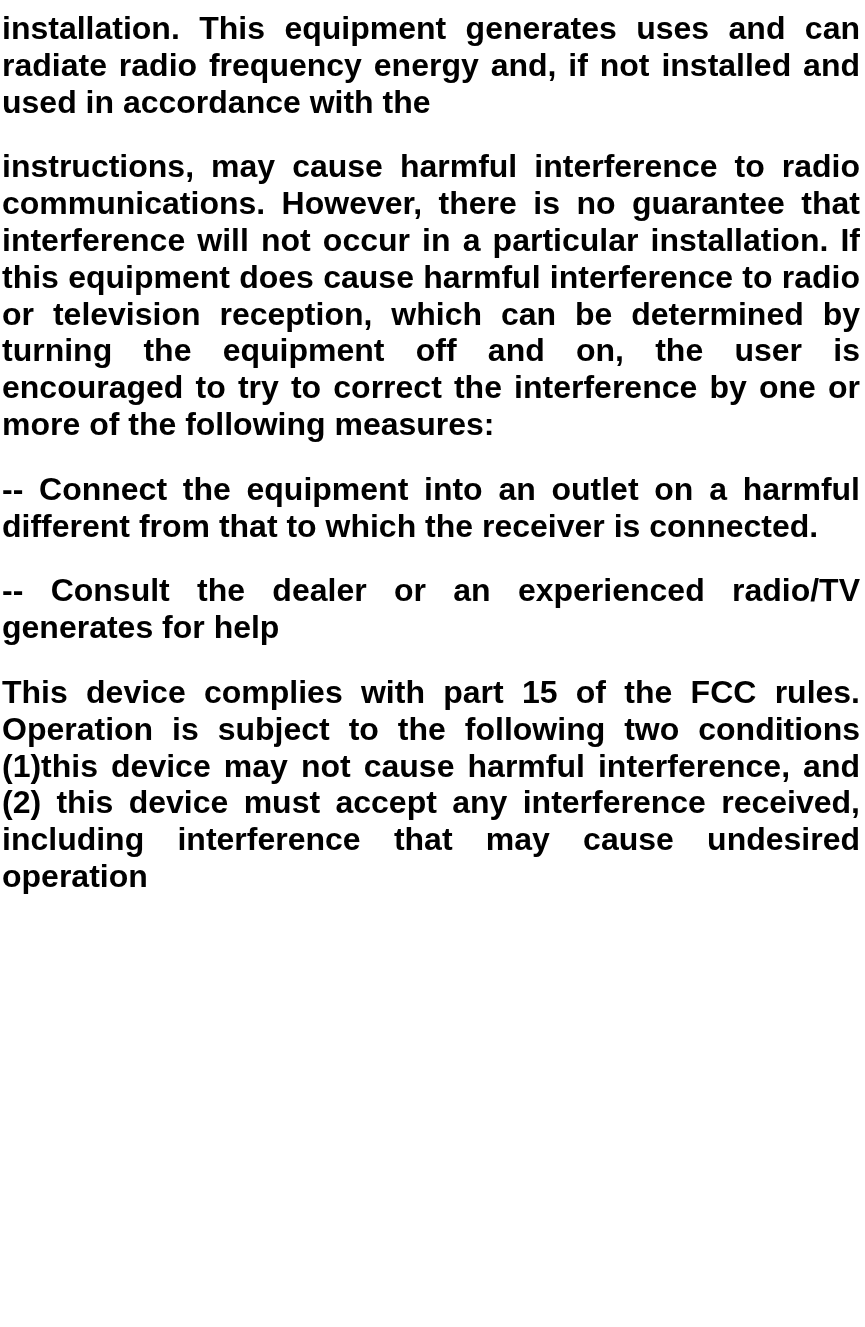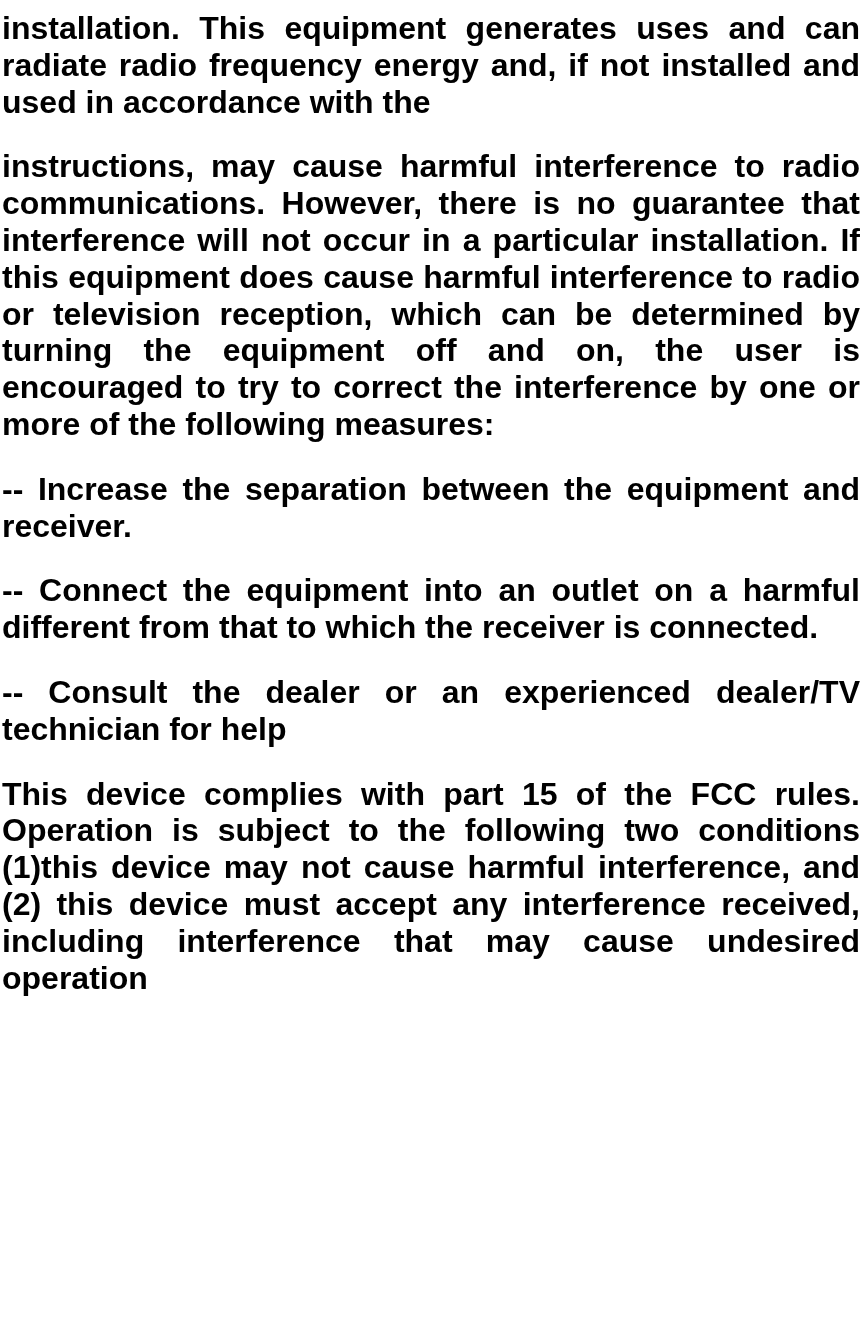"-- Increase the separation between" p { html: <p>-- Increase the separation between the equipment and receiver.</p> -> none }
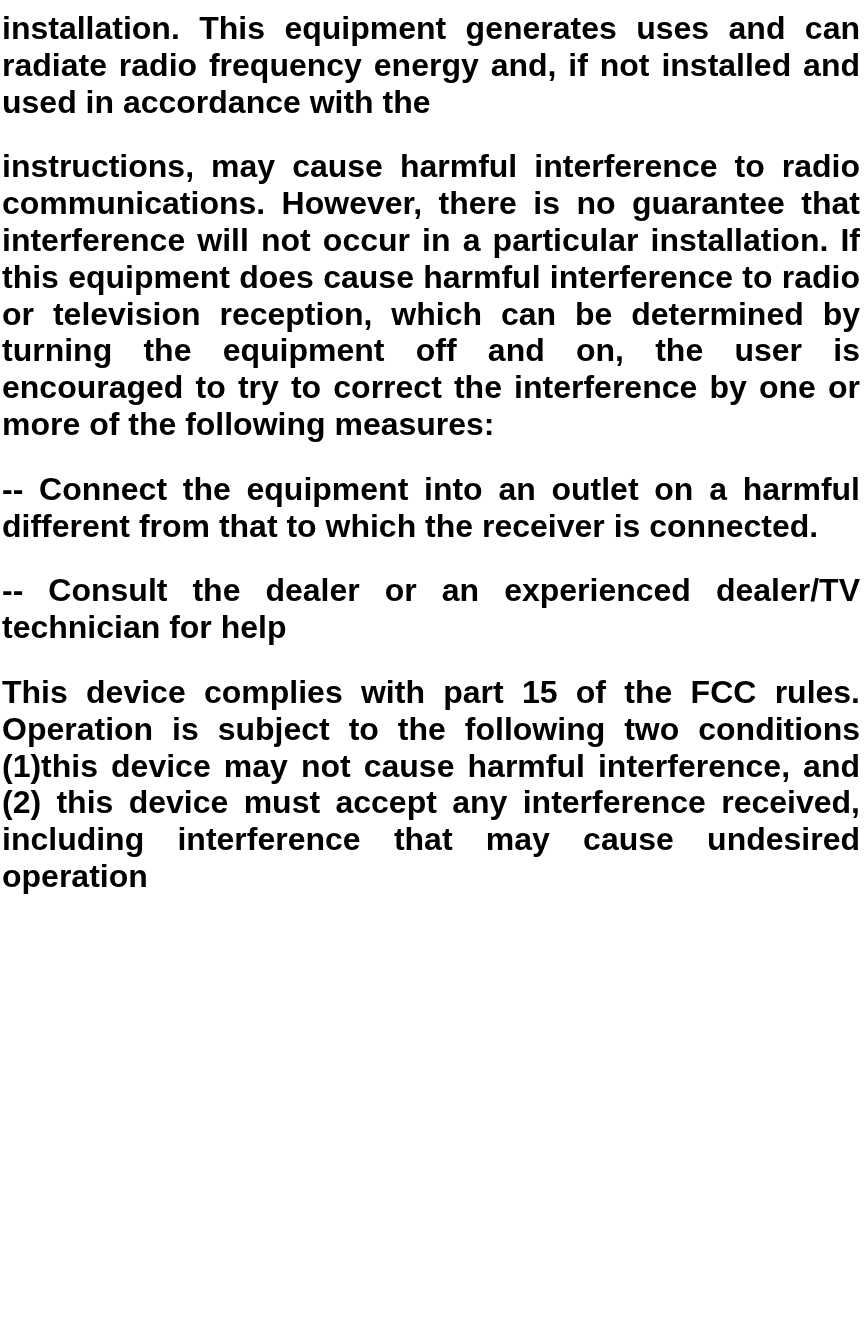"-- Consult the dealer or" p { text: dealer/TV technician -> radio/TV generates }
